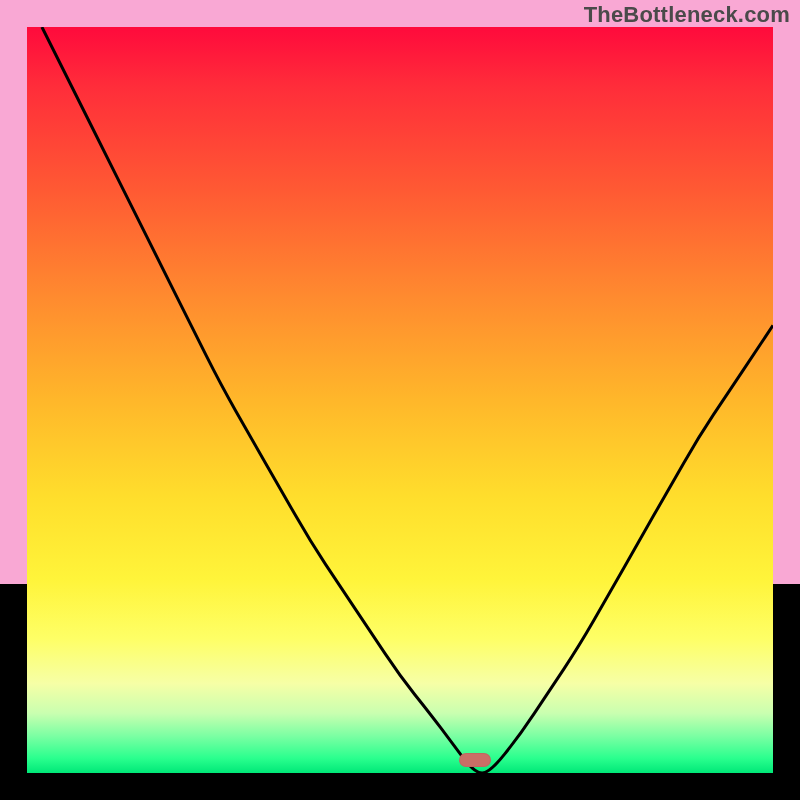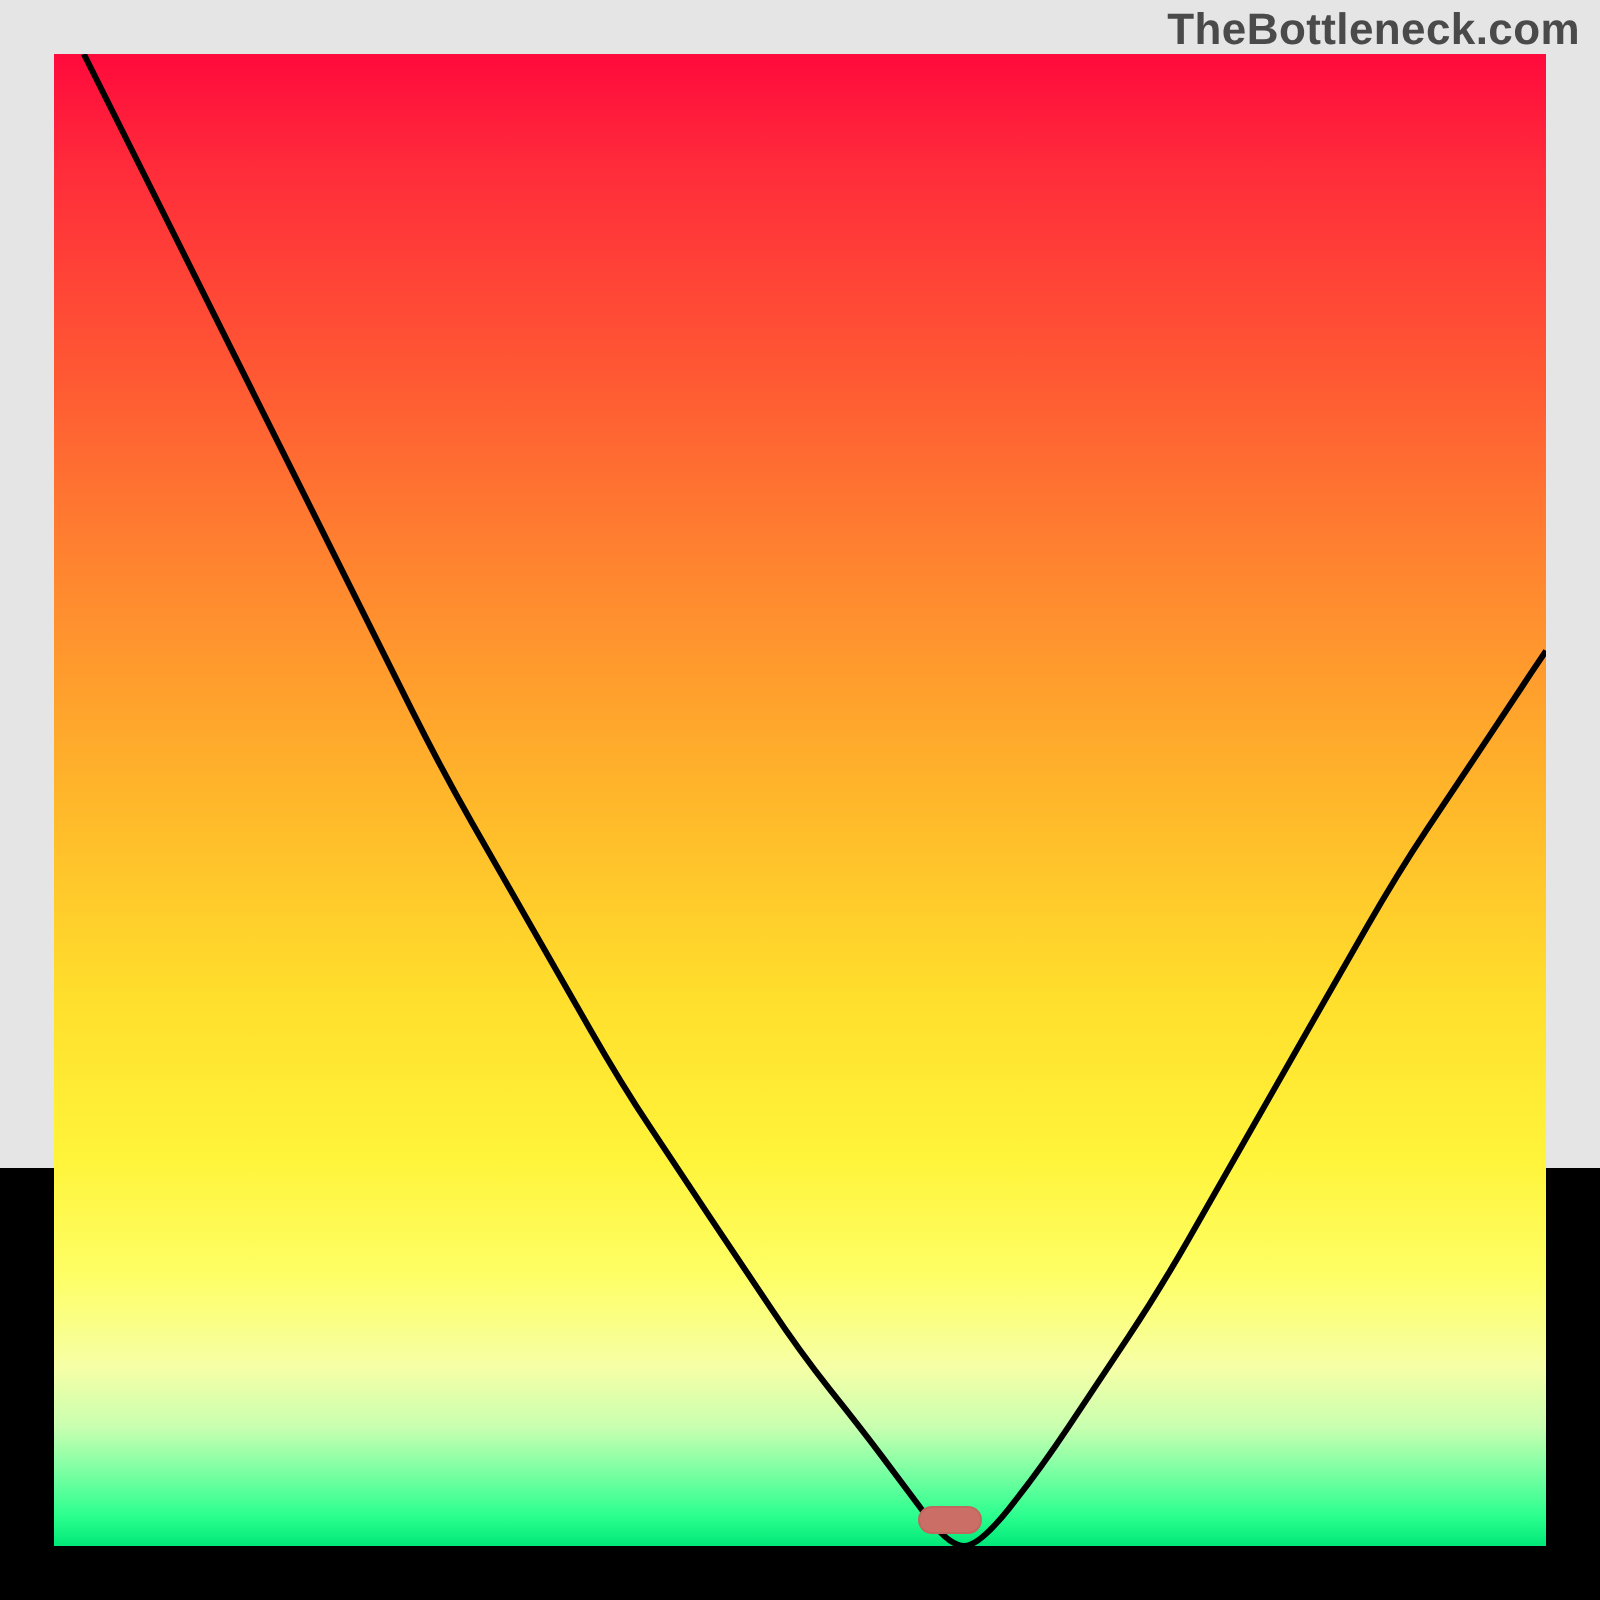"TheBottleneck.com" .frame { background: #e5e5e5 -> #f9a8d4 }
